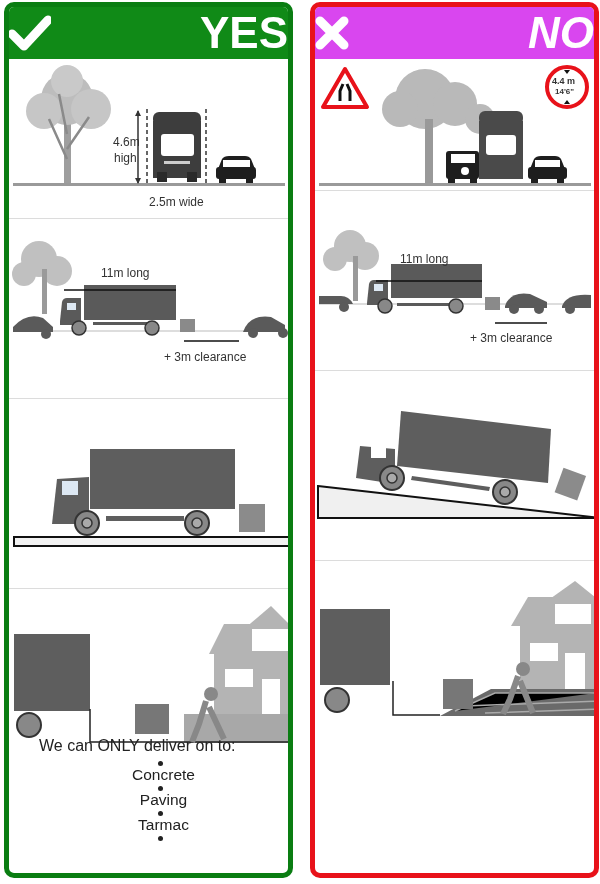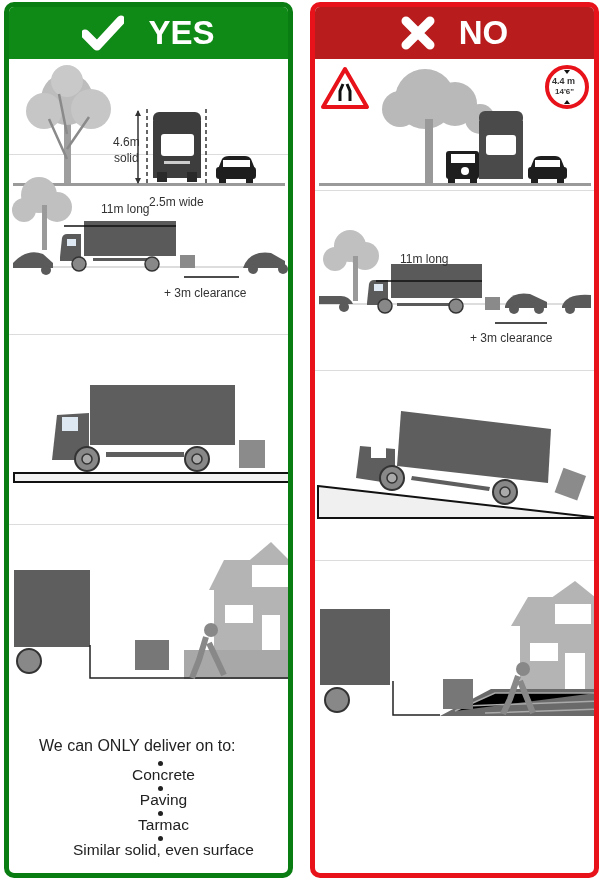"YES" .panel-header { font-size: 33px -> 44px; justify-content: center -> space-between }
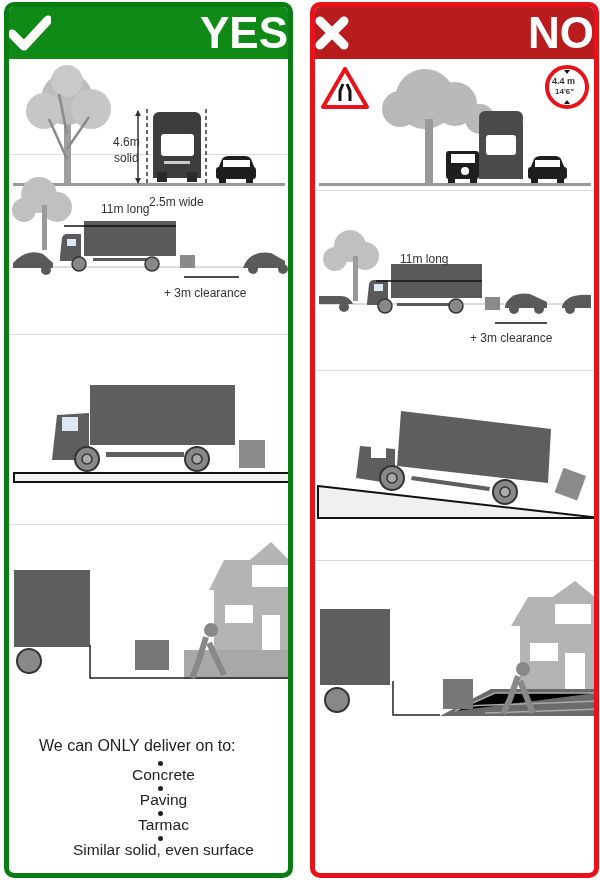"NO" .no .panel-header { background: #b91c1c -> #d946ef; font-style: none -> italic }
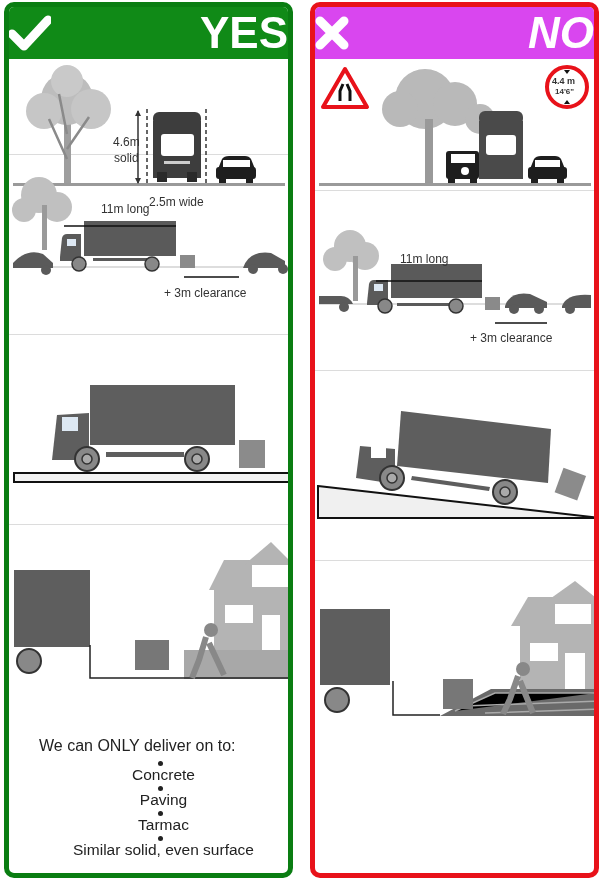"4.6m" div.scene { height: 96px -> 160px }
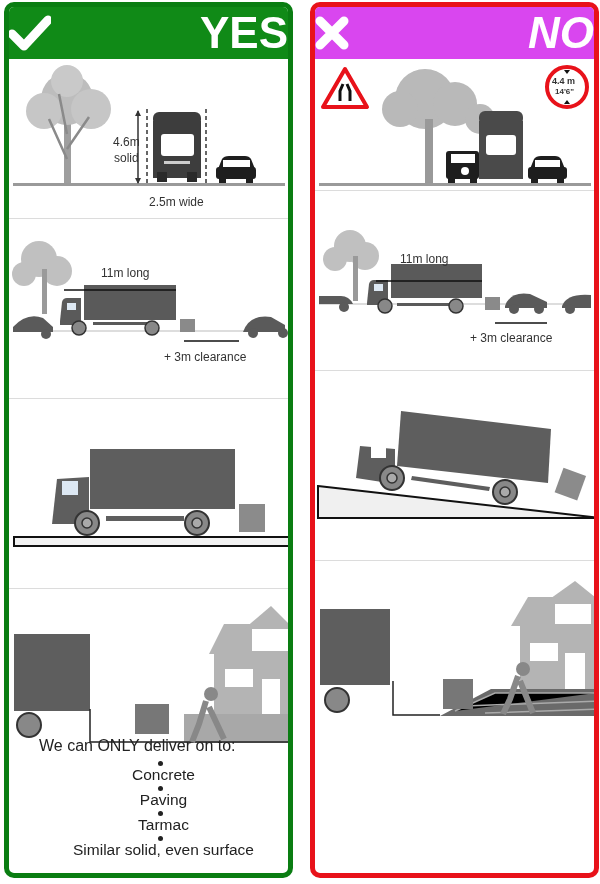"solid" span.scene-label { text: solid -> high }
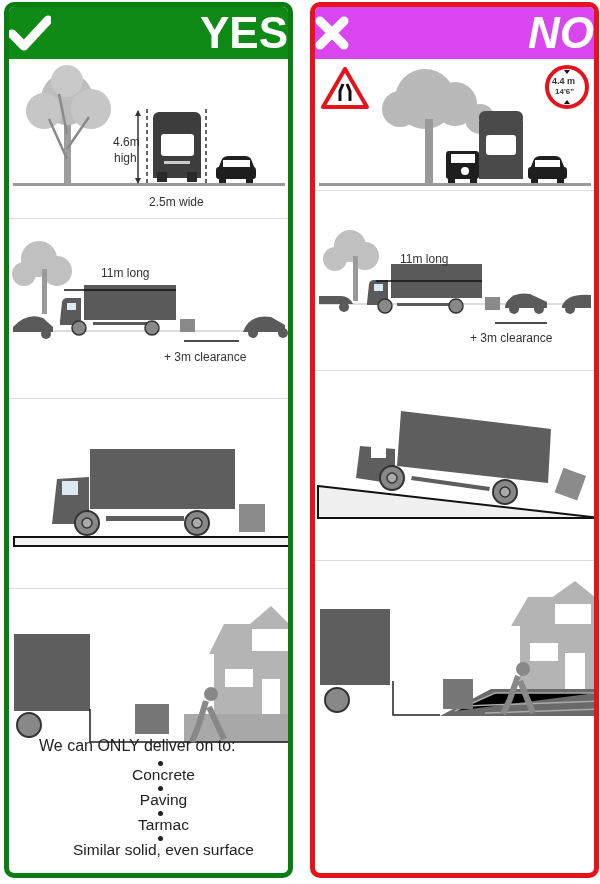"Similar solid, even surface" span { html: <span>Similar solid, even surface</span> -> none }
